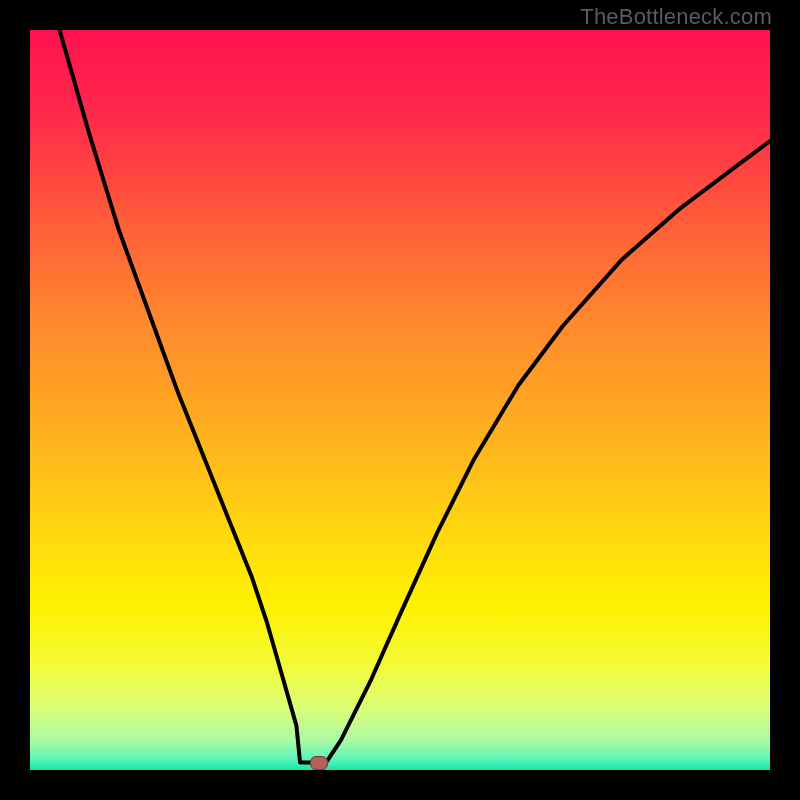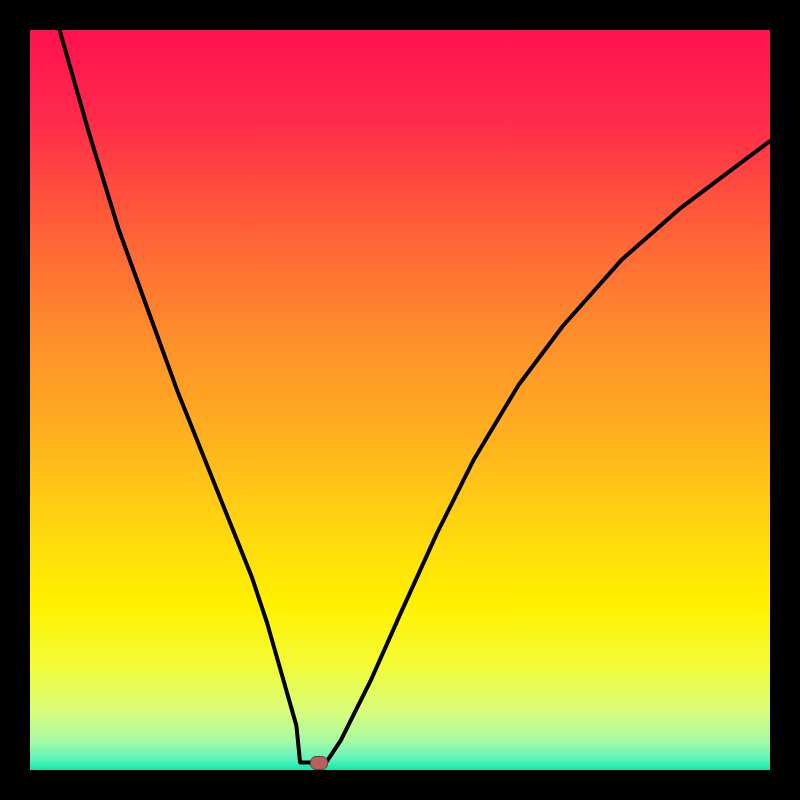"TheBottleneck.com" div.watermark { html: none -> <div>TheBottleneck.com</div> }
